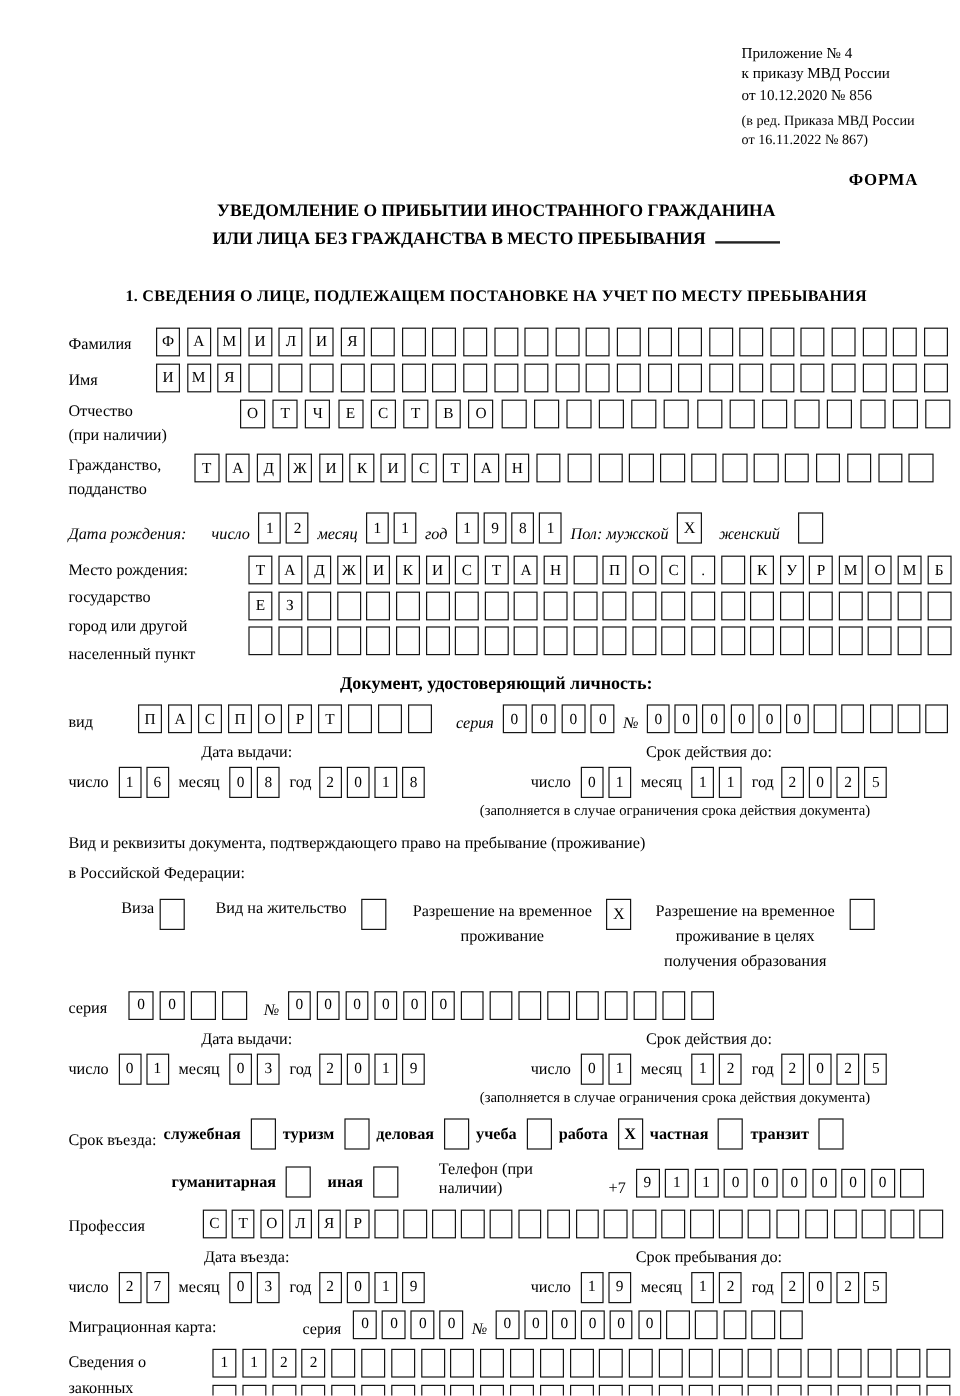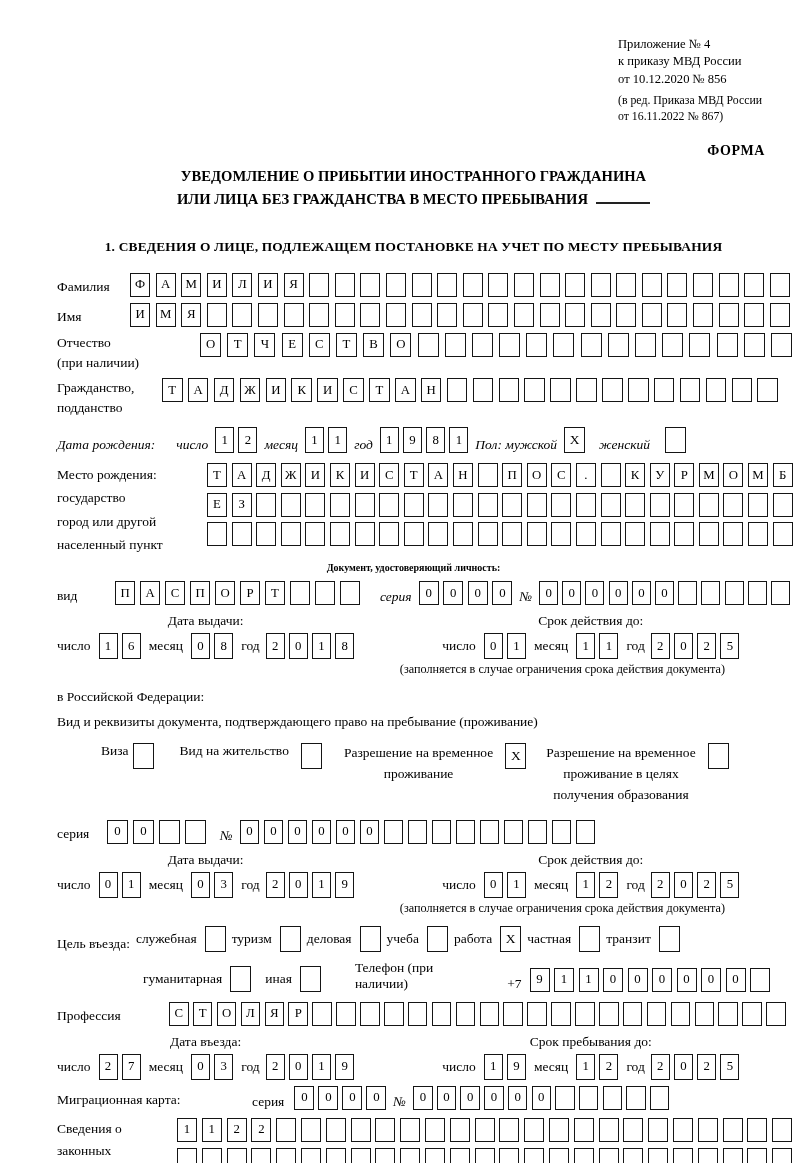"Документ, удостоверяющий личность:" .doc-heading { font-size: 10px -> 15px }
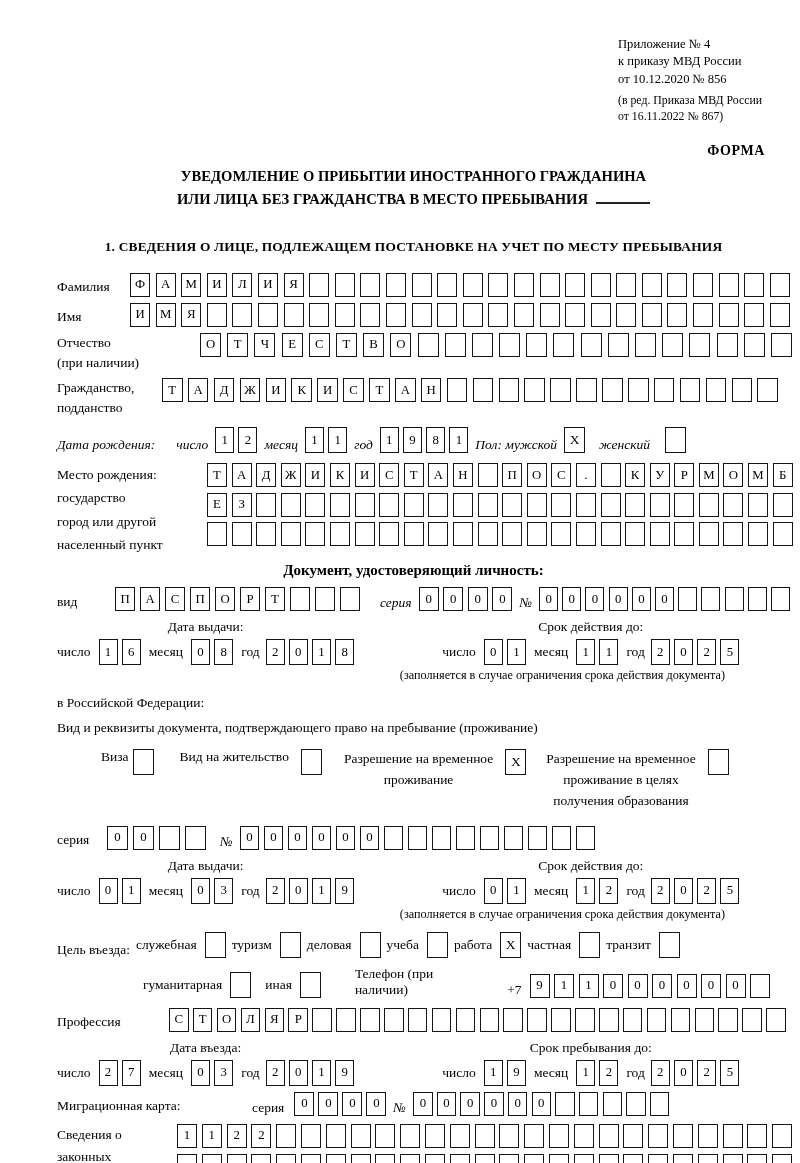"в Российской Федерации:" div { order: before "Вид и реквизиты документа," -> after "Вид и реквизиты документа," }
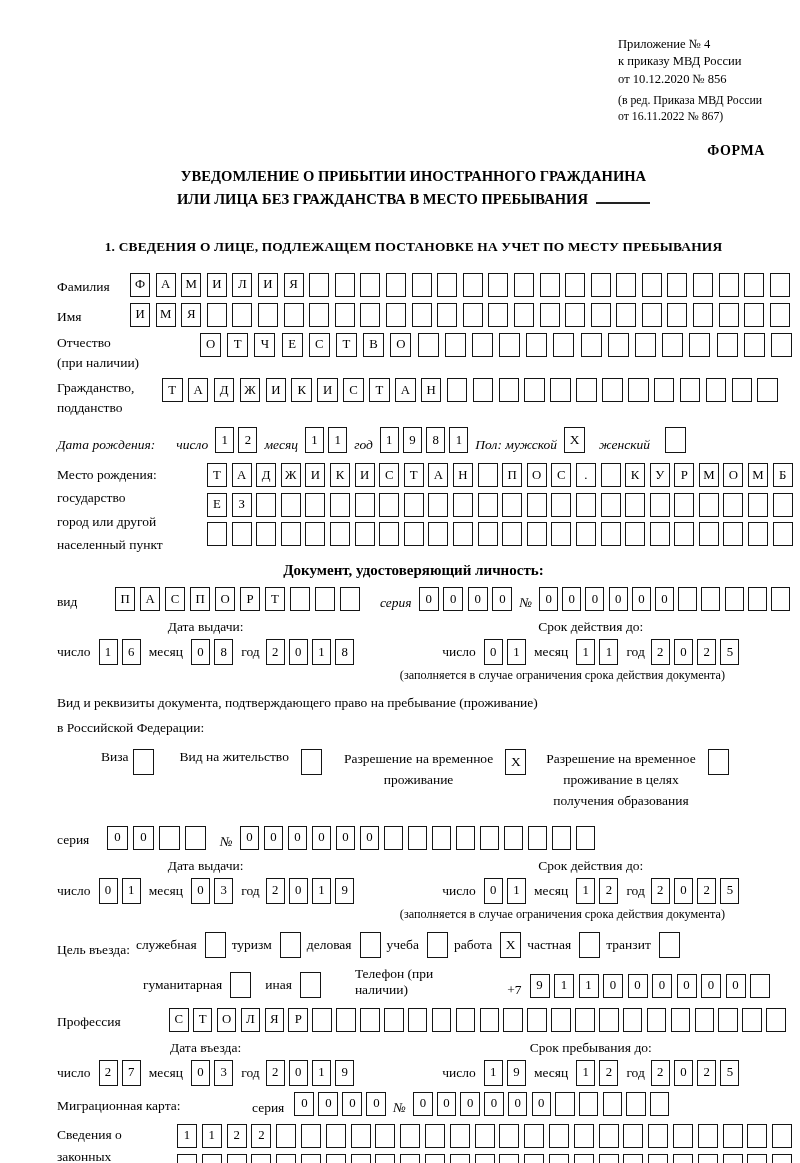"Цель въезда:" span { text: Цель -> Срок }
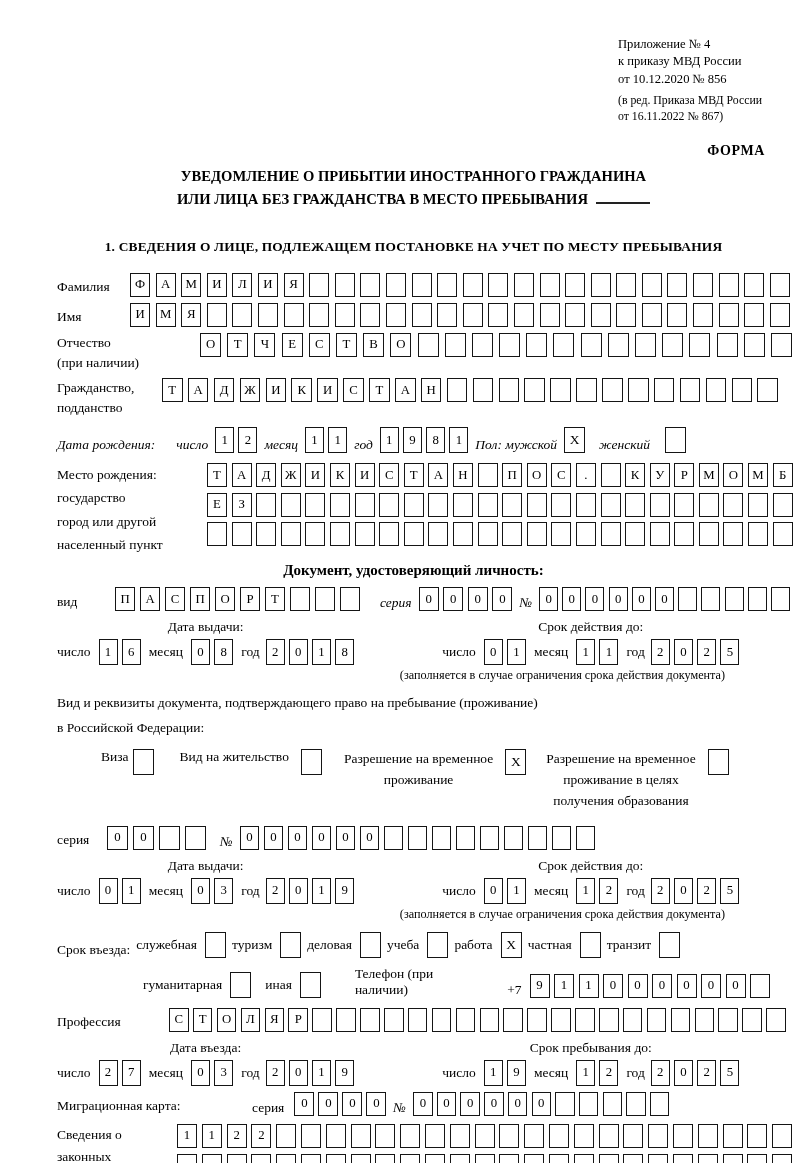"служебная" .row-purpose .p-item { font-weight: none -> bold }
